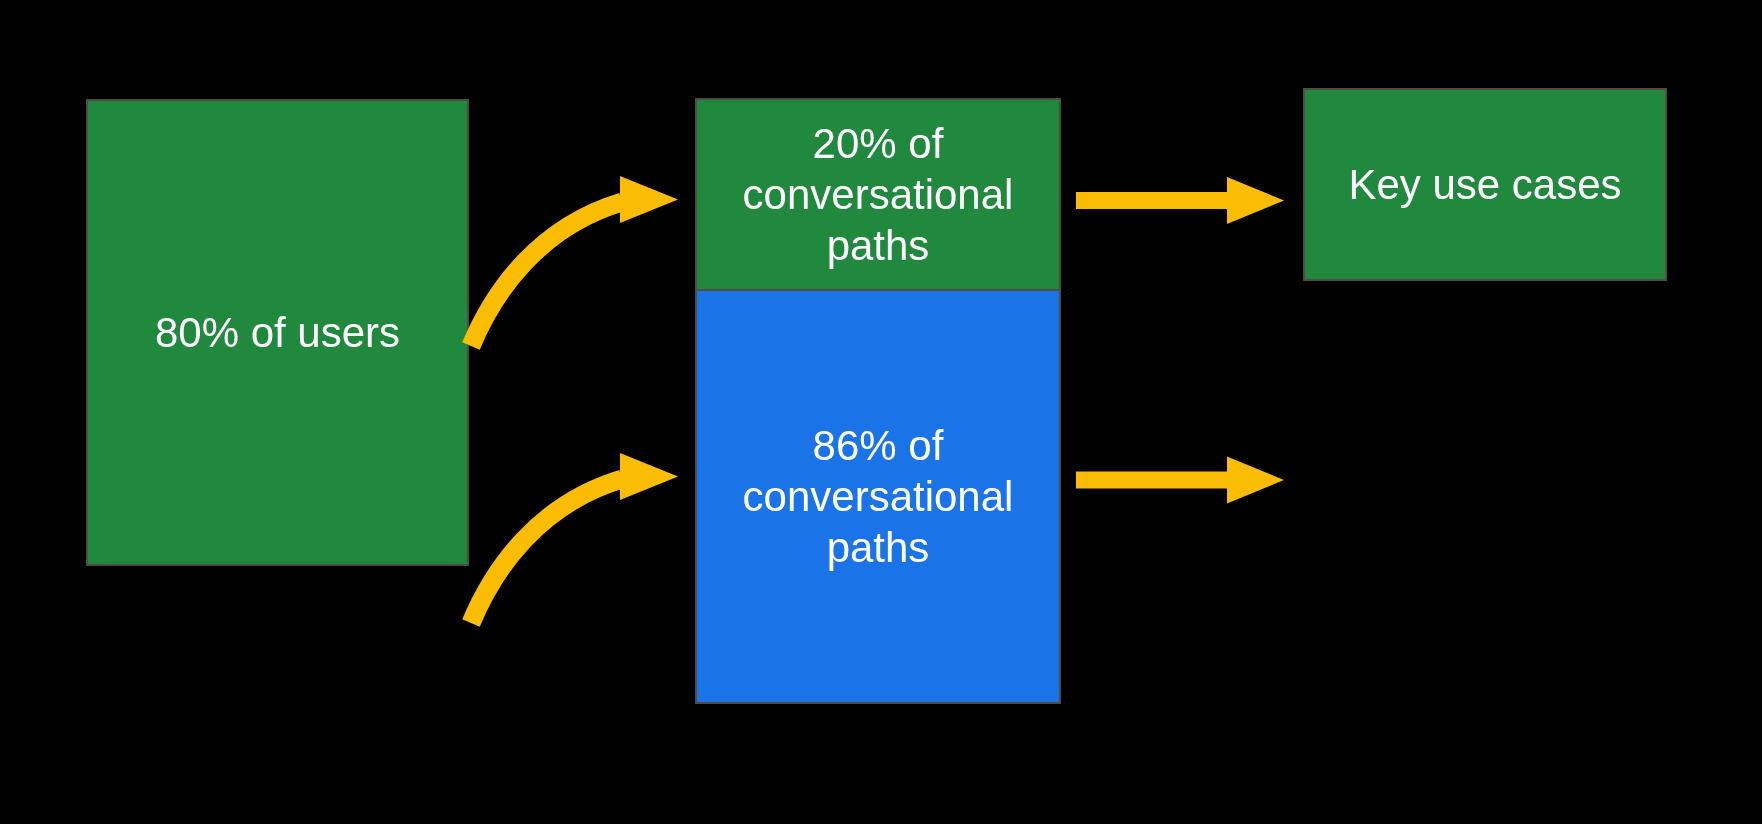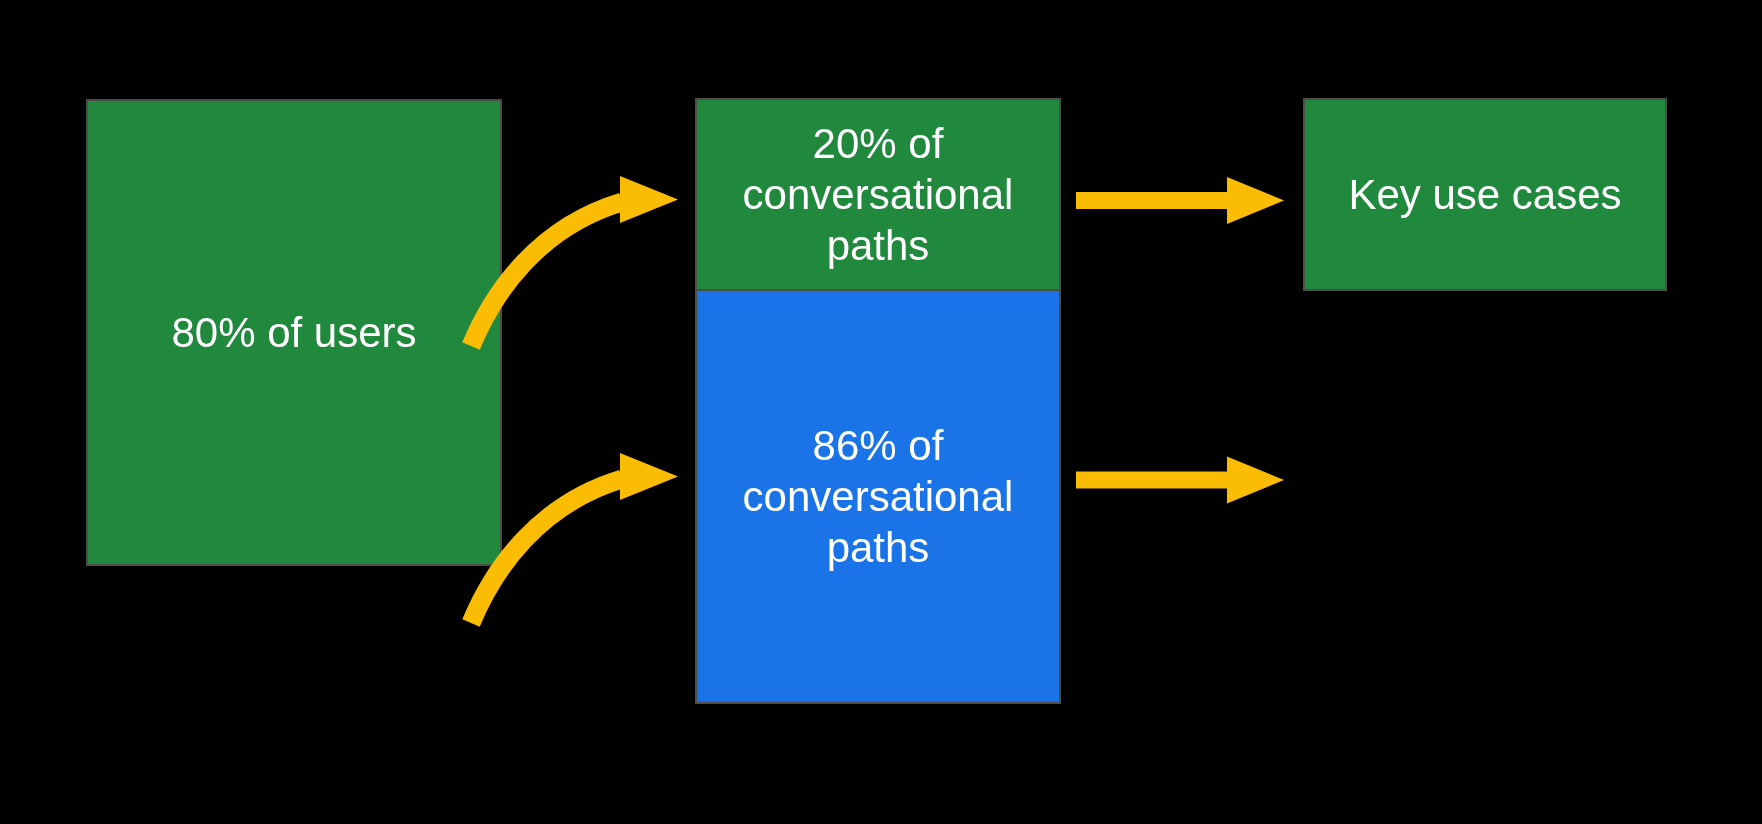"Key use cases" #col-cases { top: 98px -> 88px }
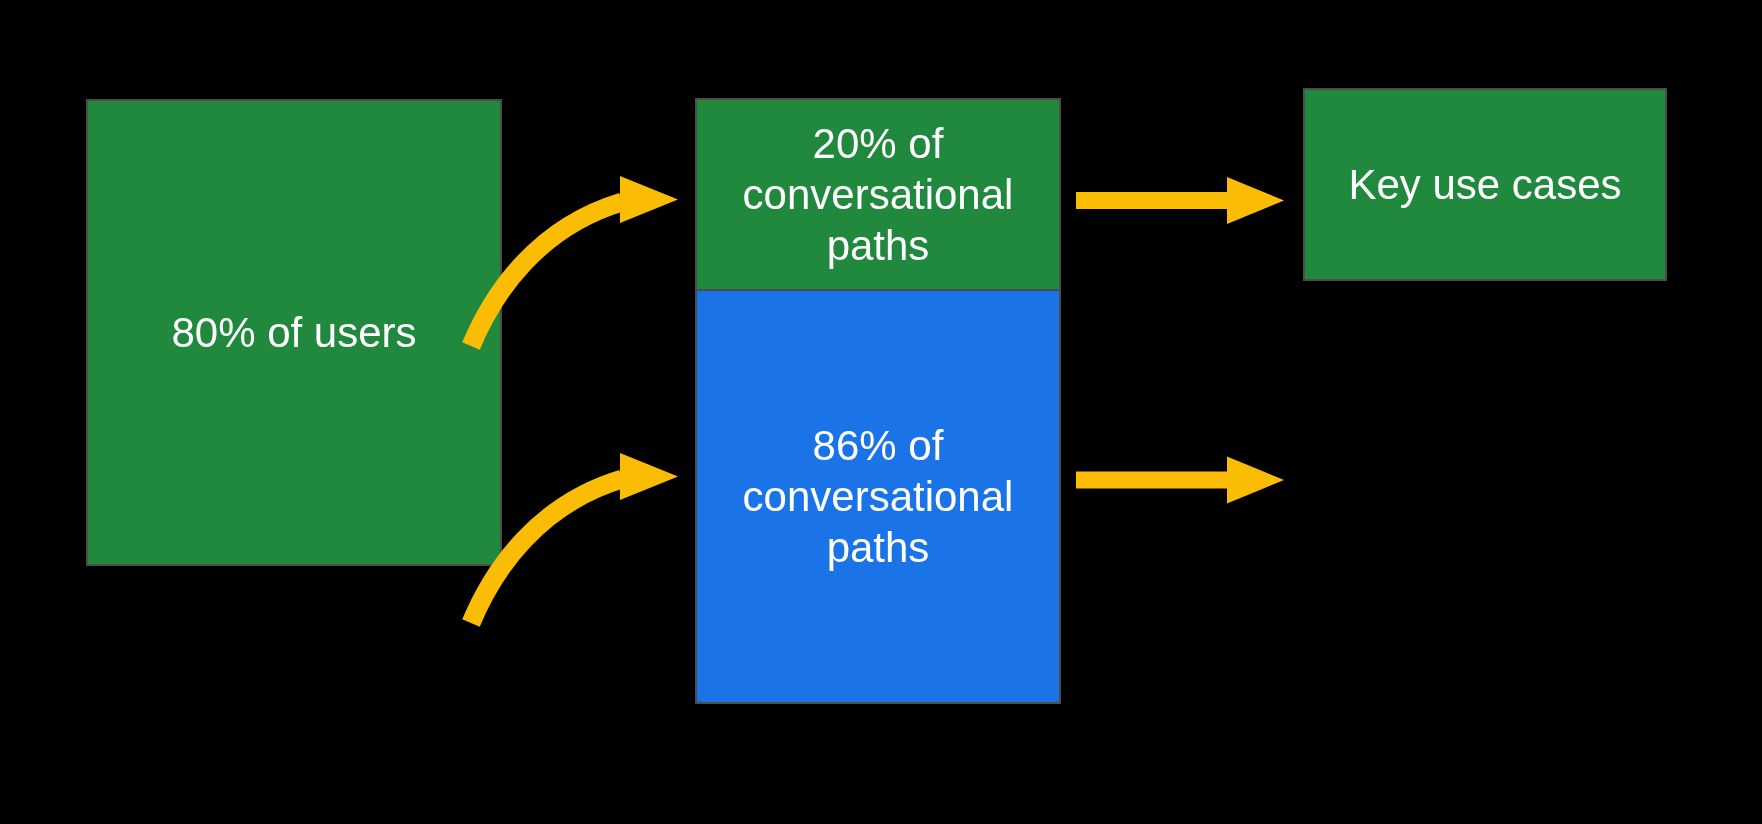"80% of users" #col-users { width: 416px -> 383px }
